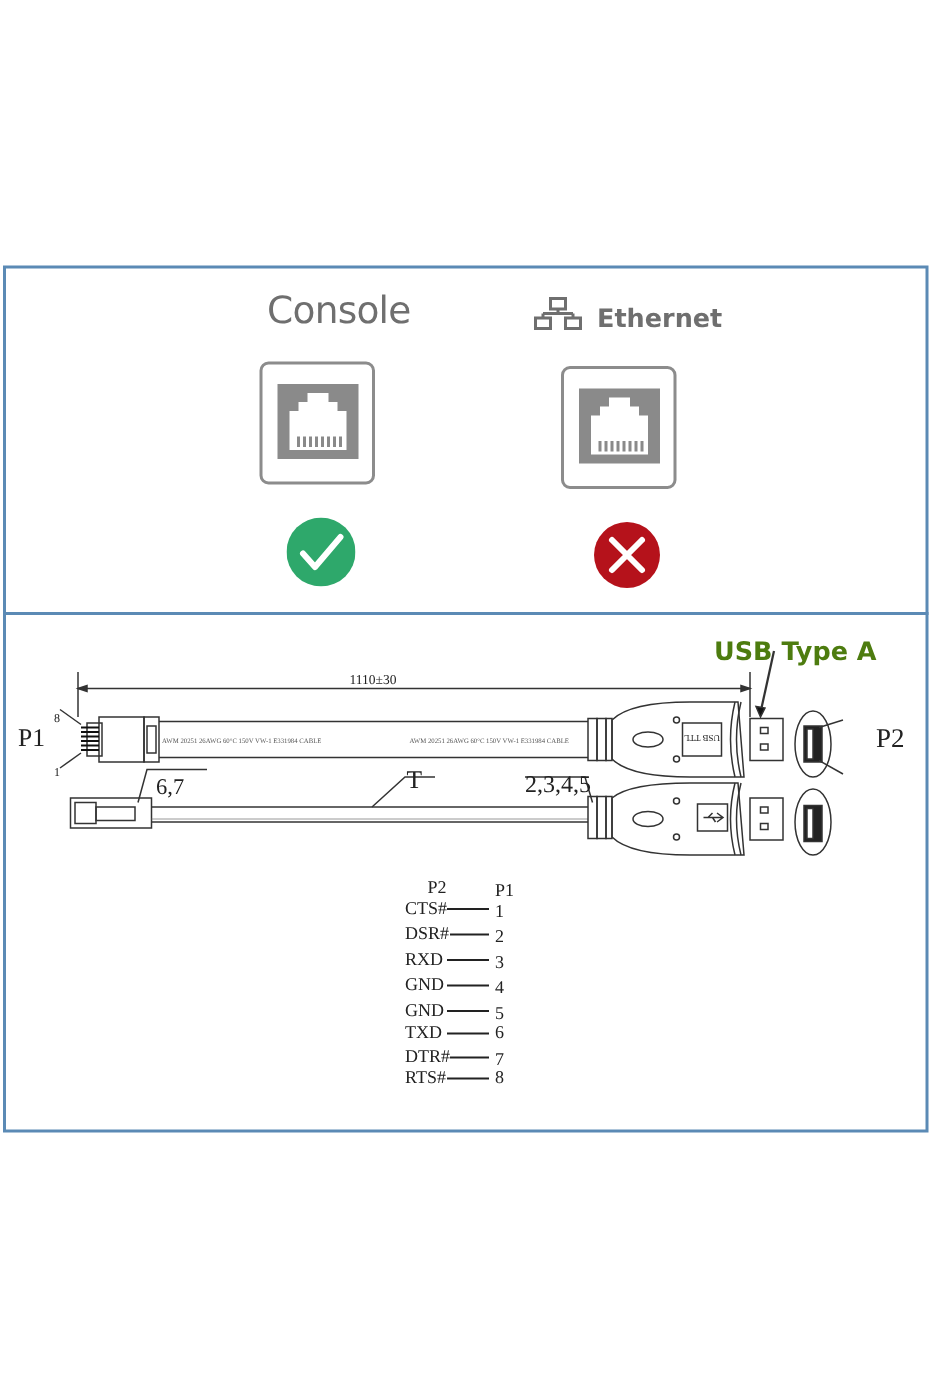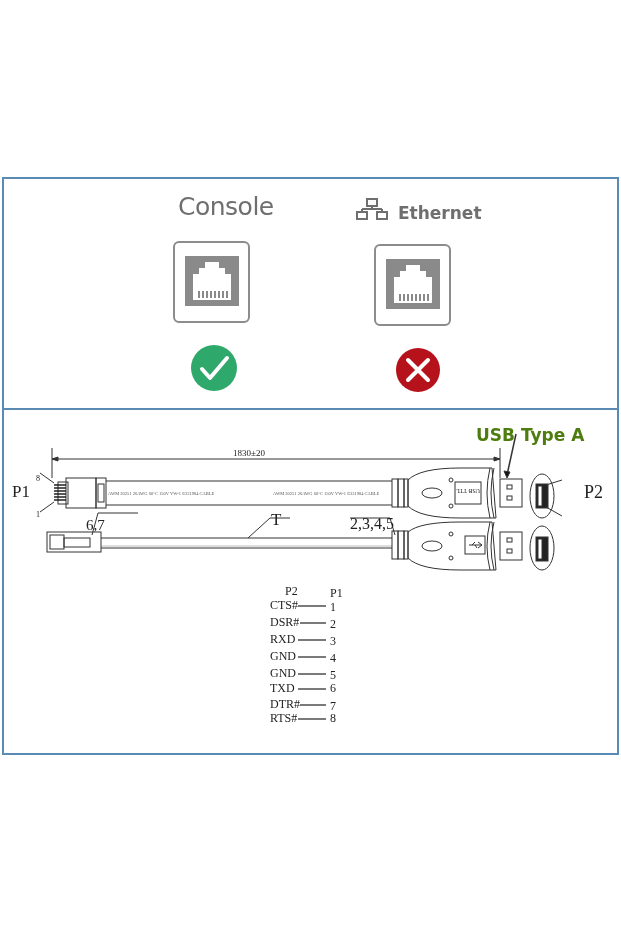"1830±20" div.serif { text: 1830±20 -> 1110±30 }
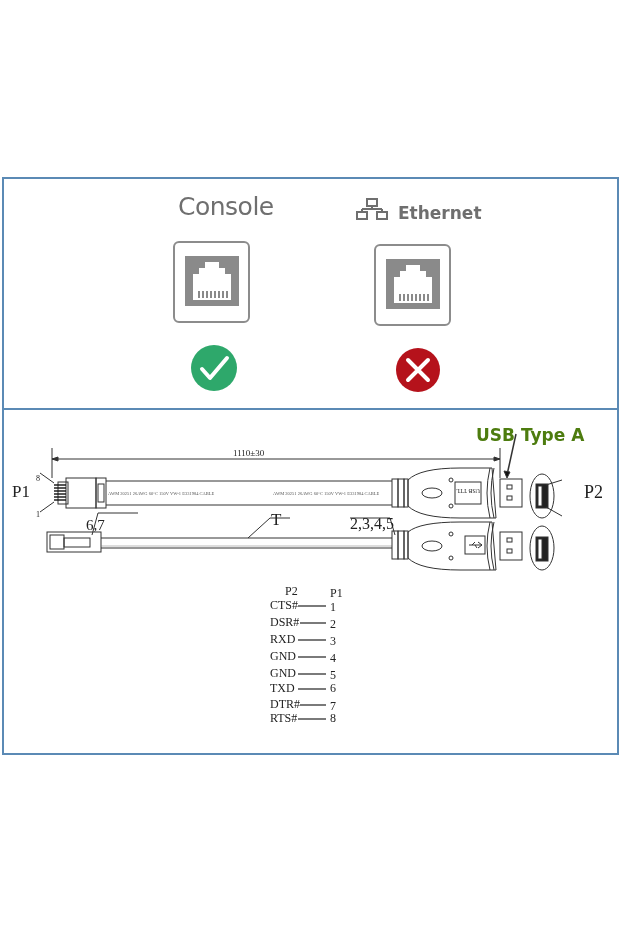"6,7" div.serif { left: 86px -> 104px }
